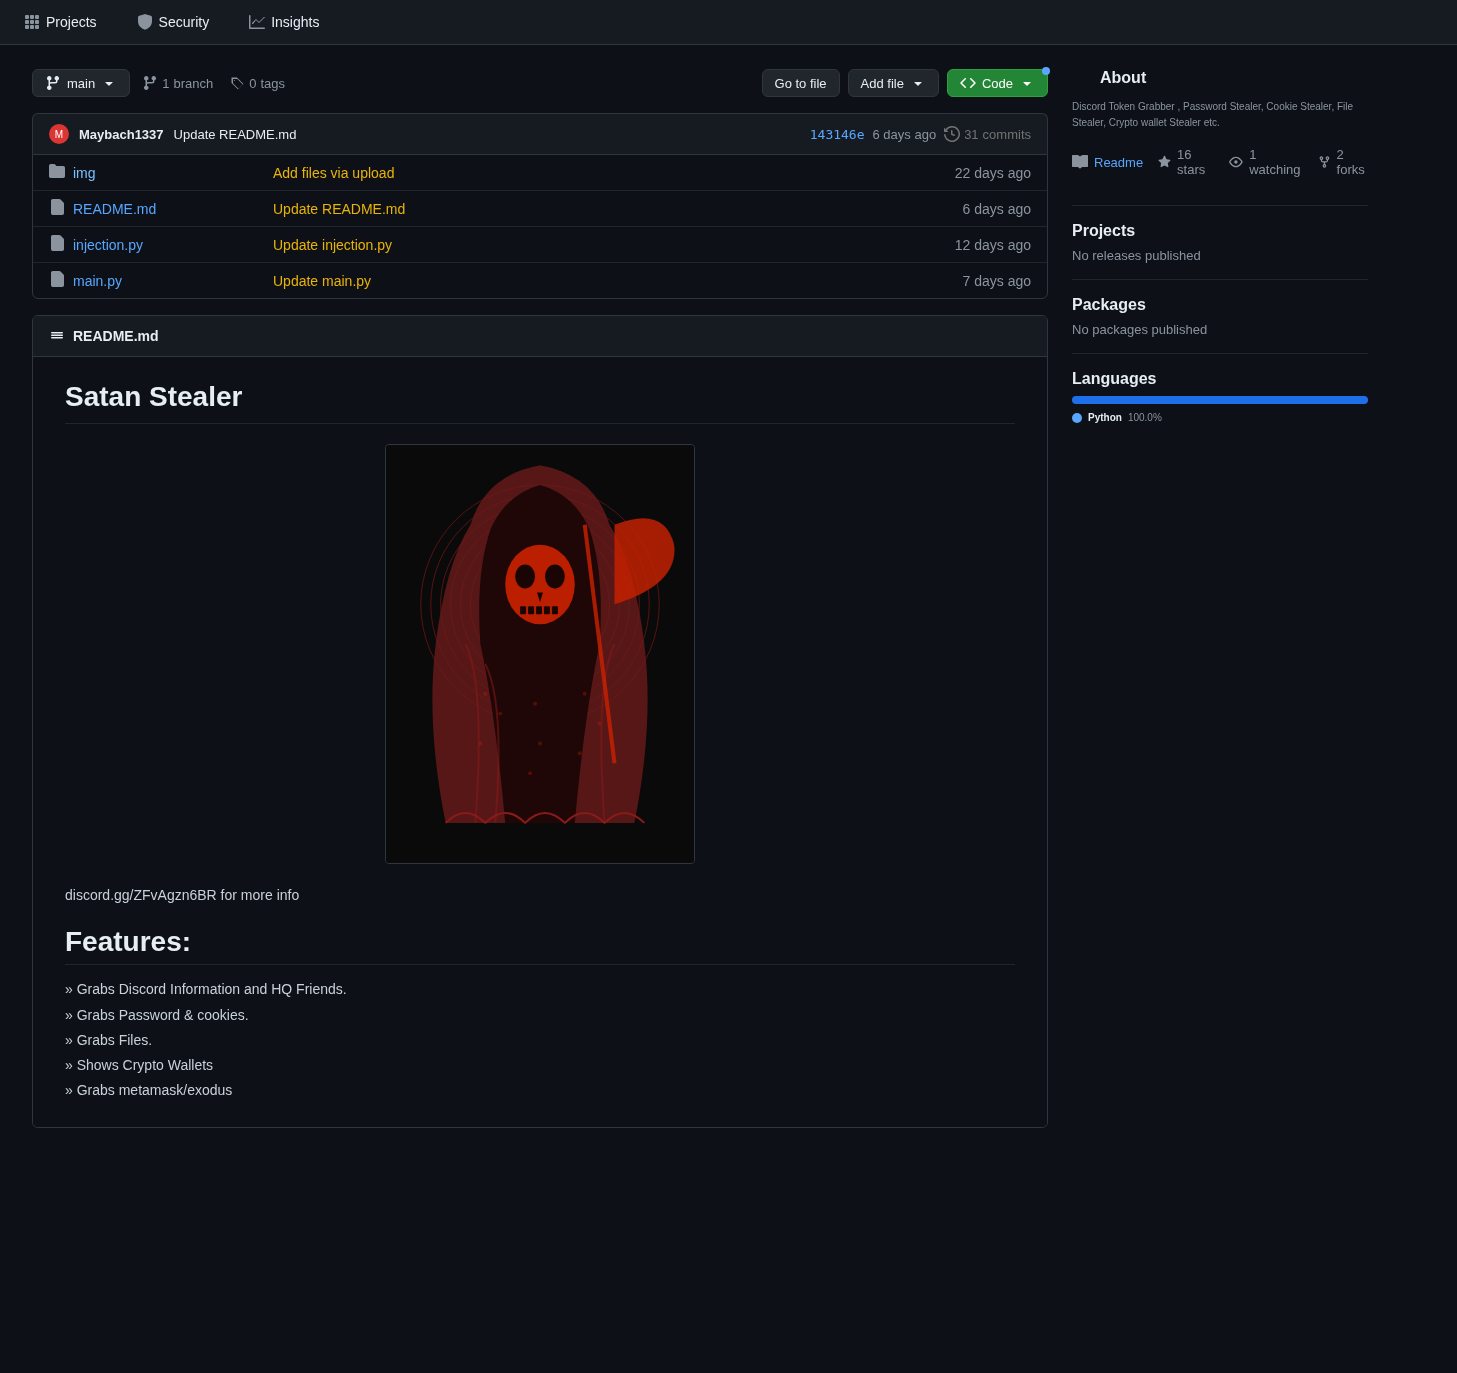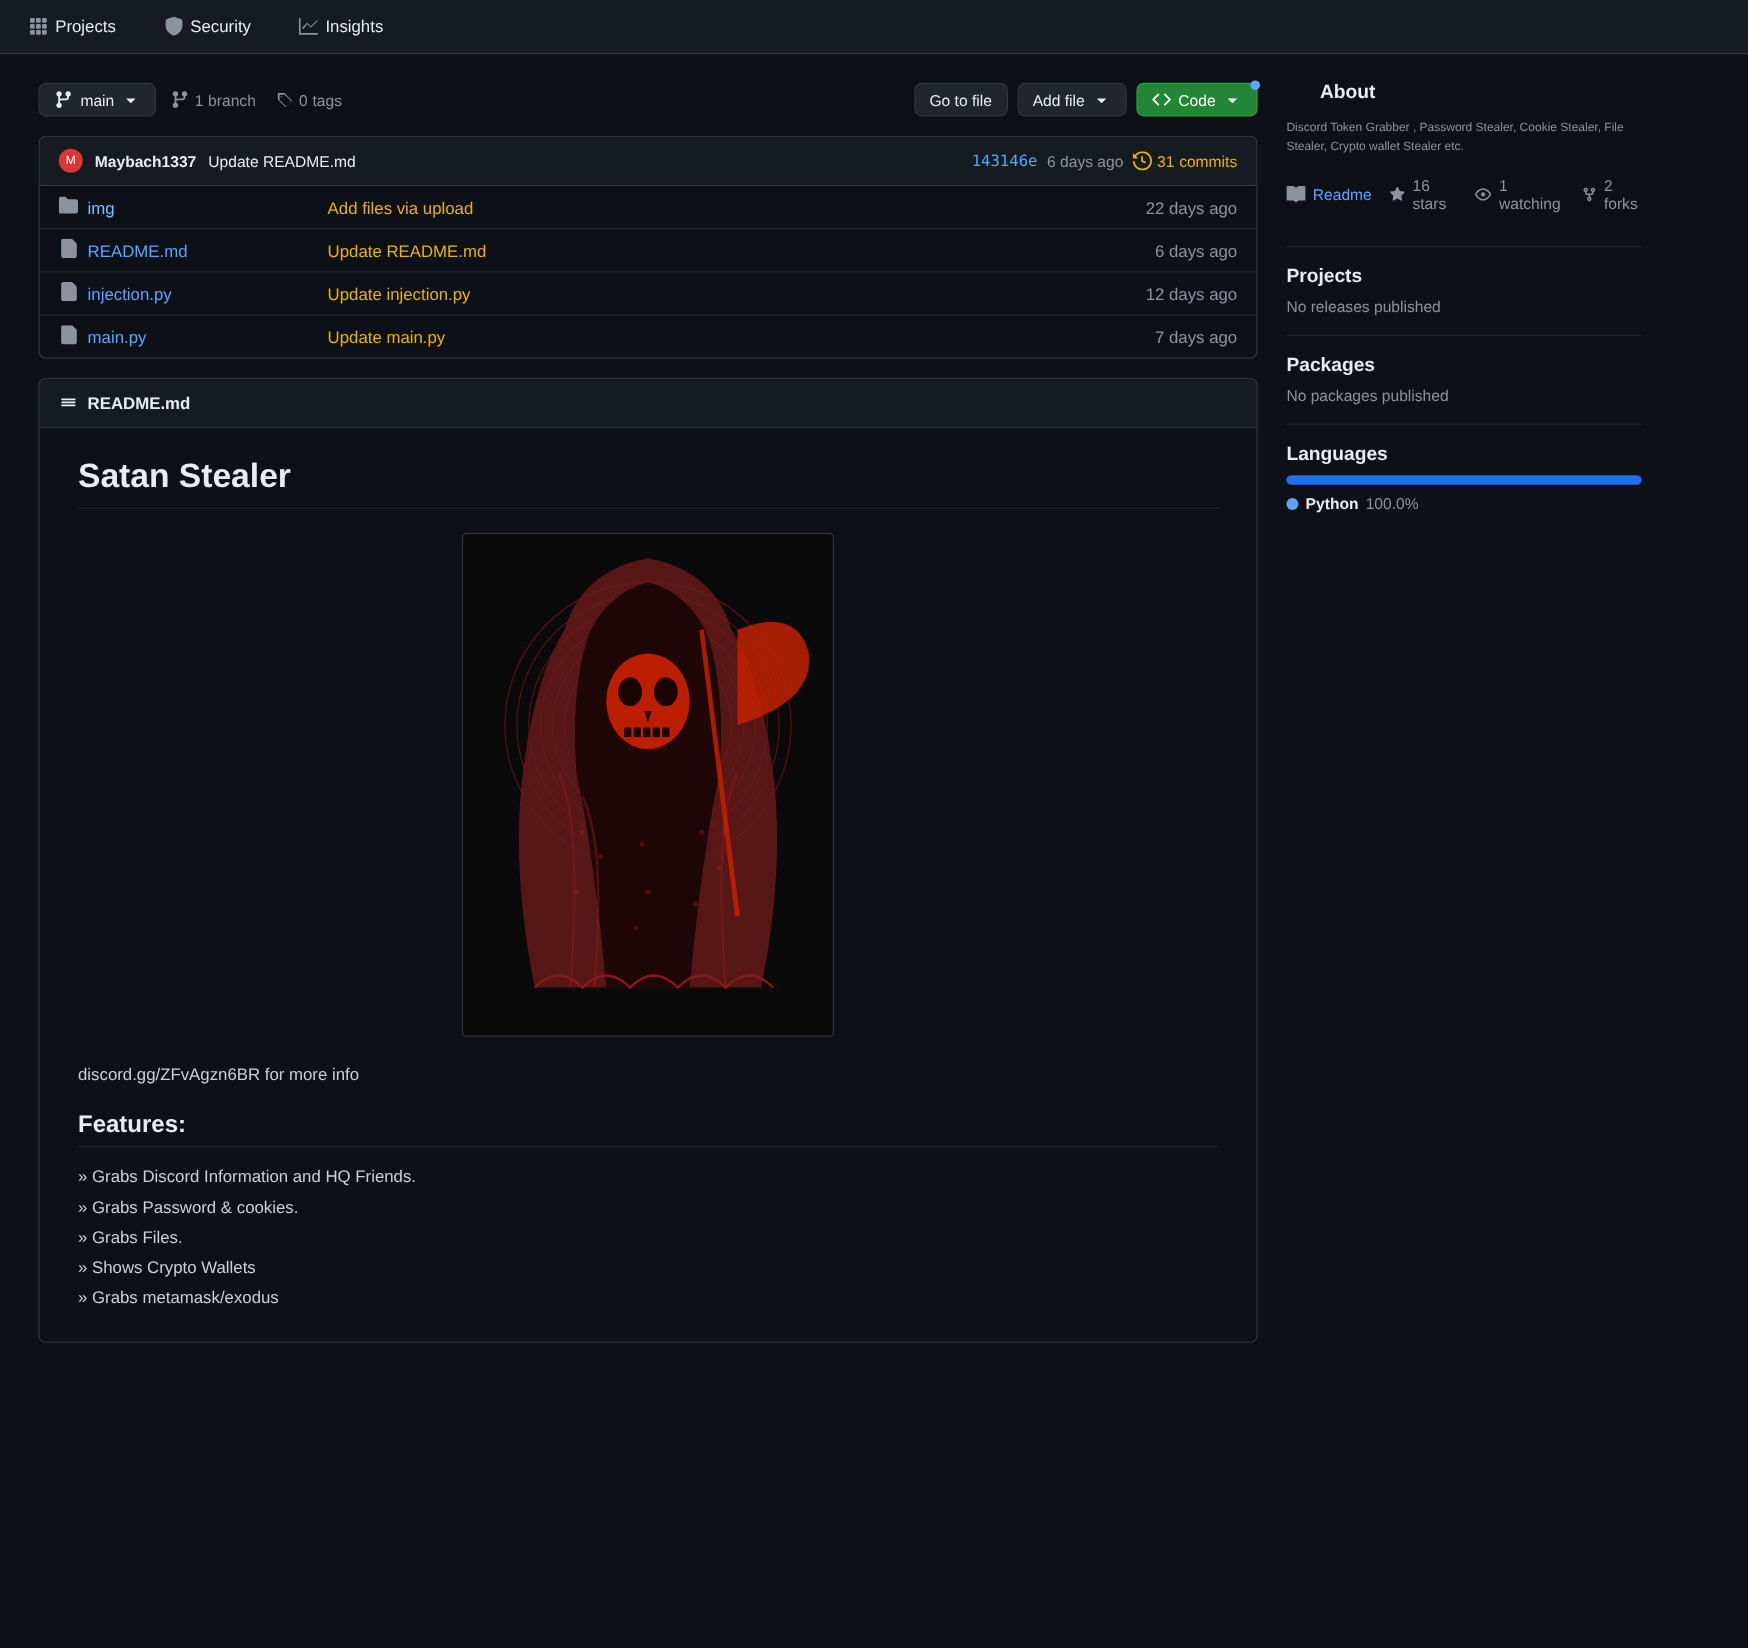"31" .commit-count { color: #eab308 -> #737373 }
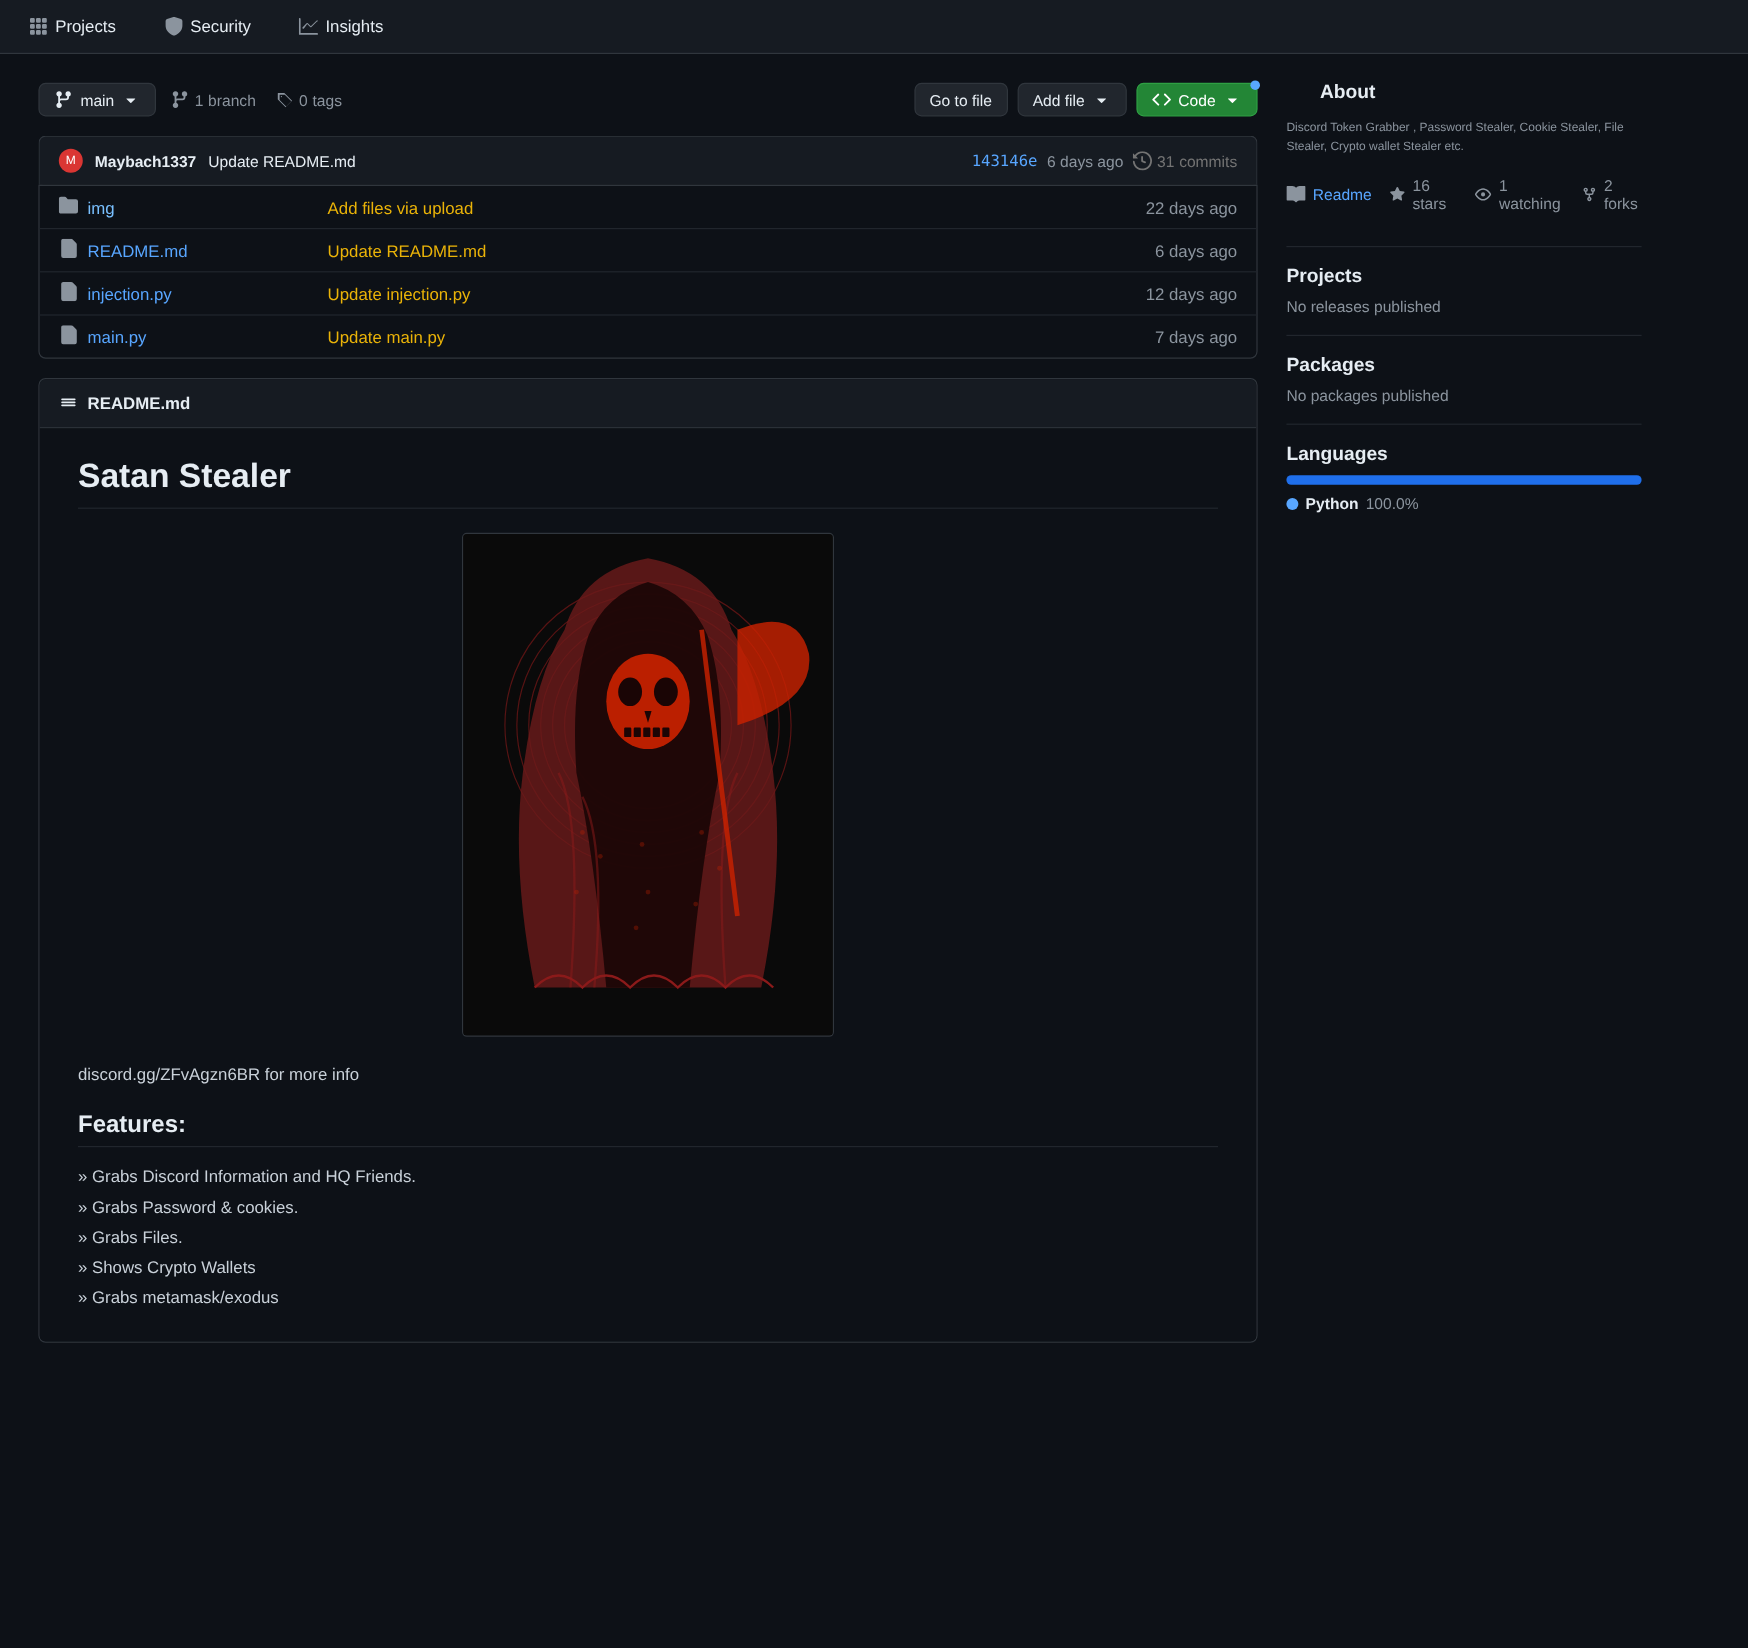"Python" .lang-entry { font-size: 13px -> 10px }
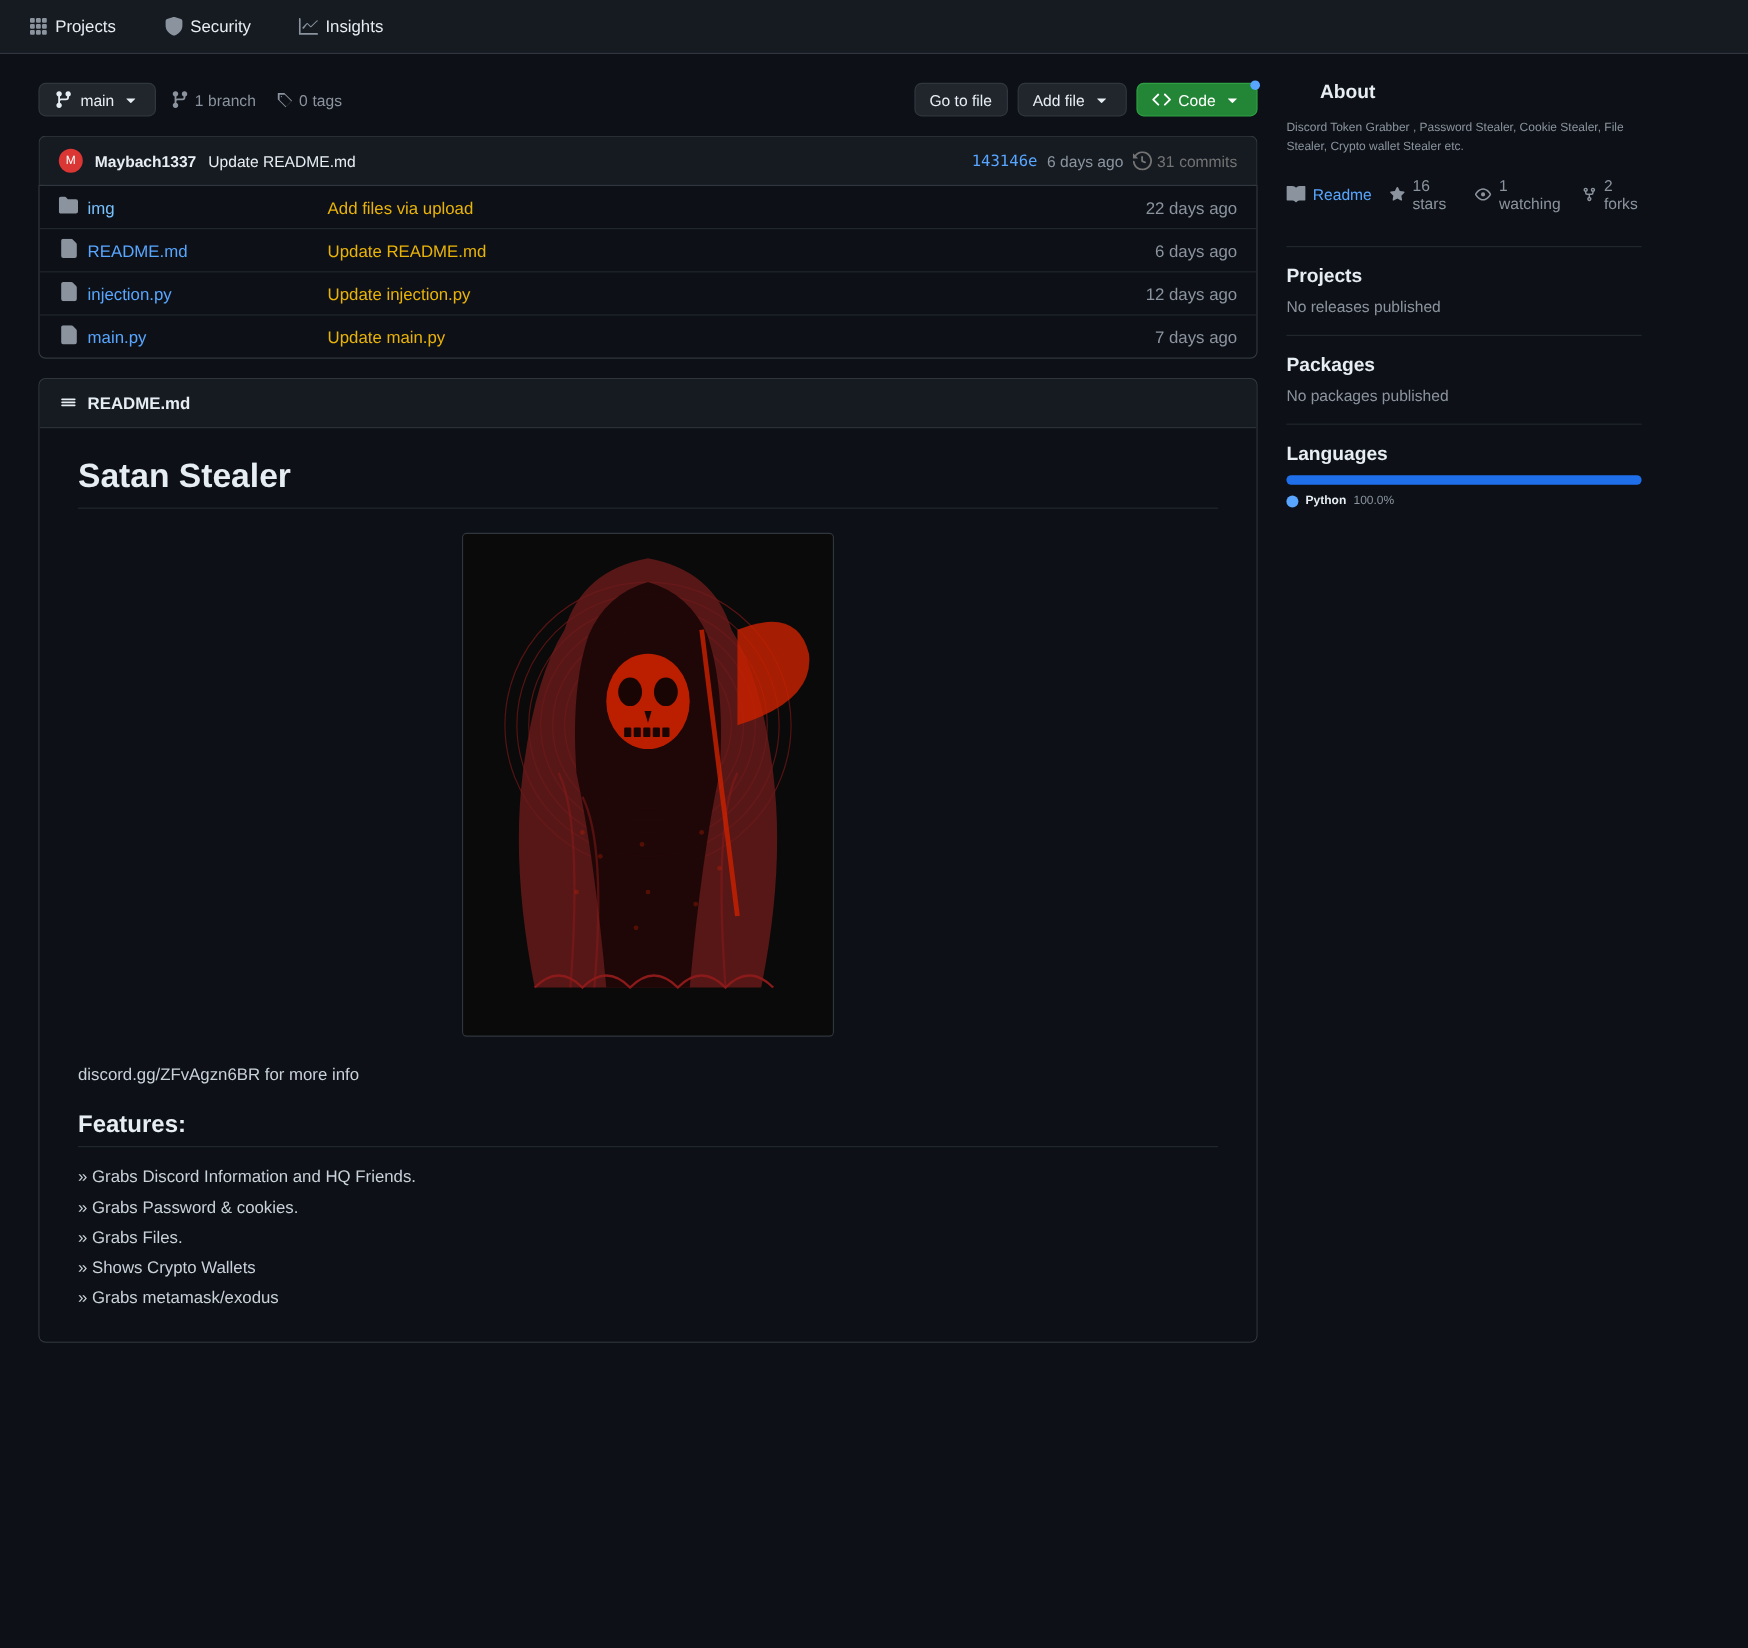"Features:" .readme-h2 { font-size: 20px -> 28px }
